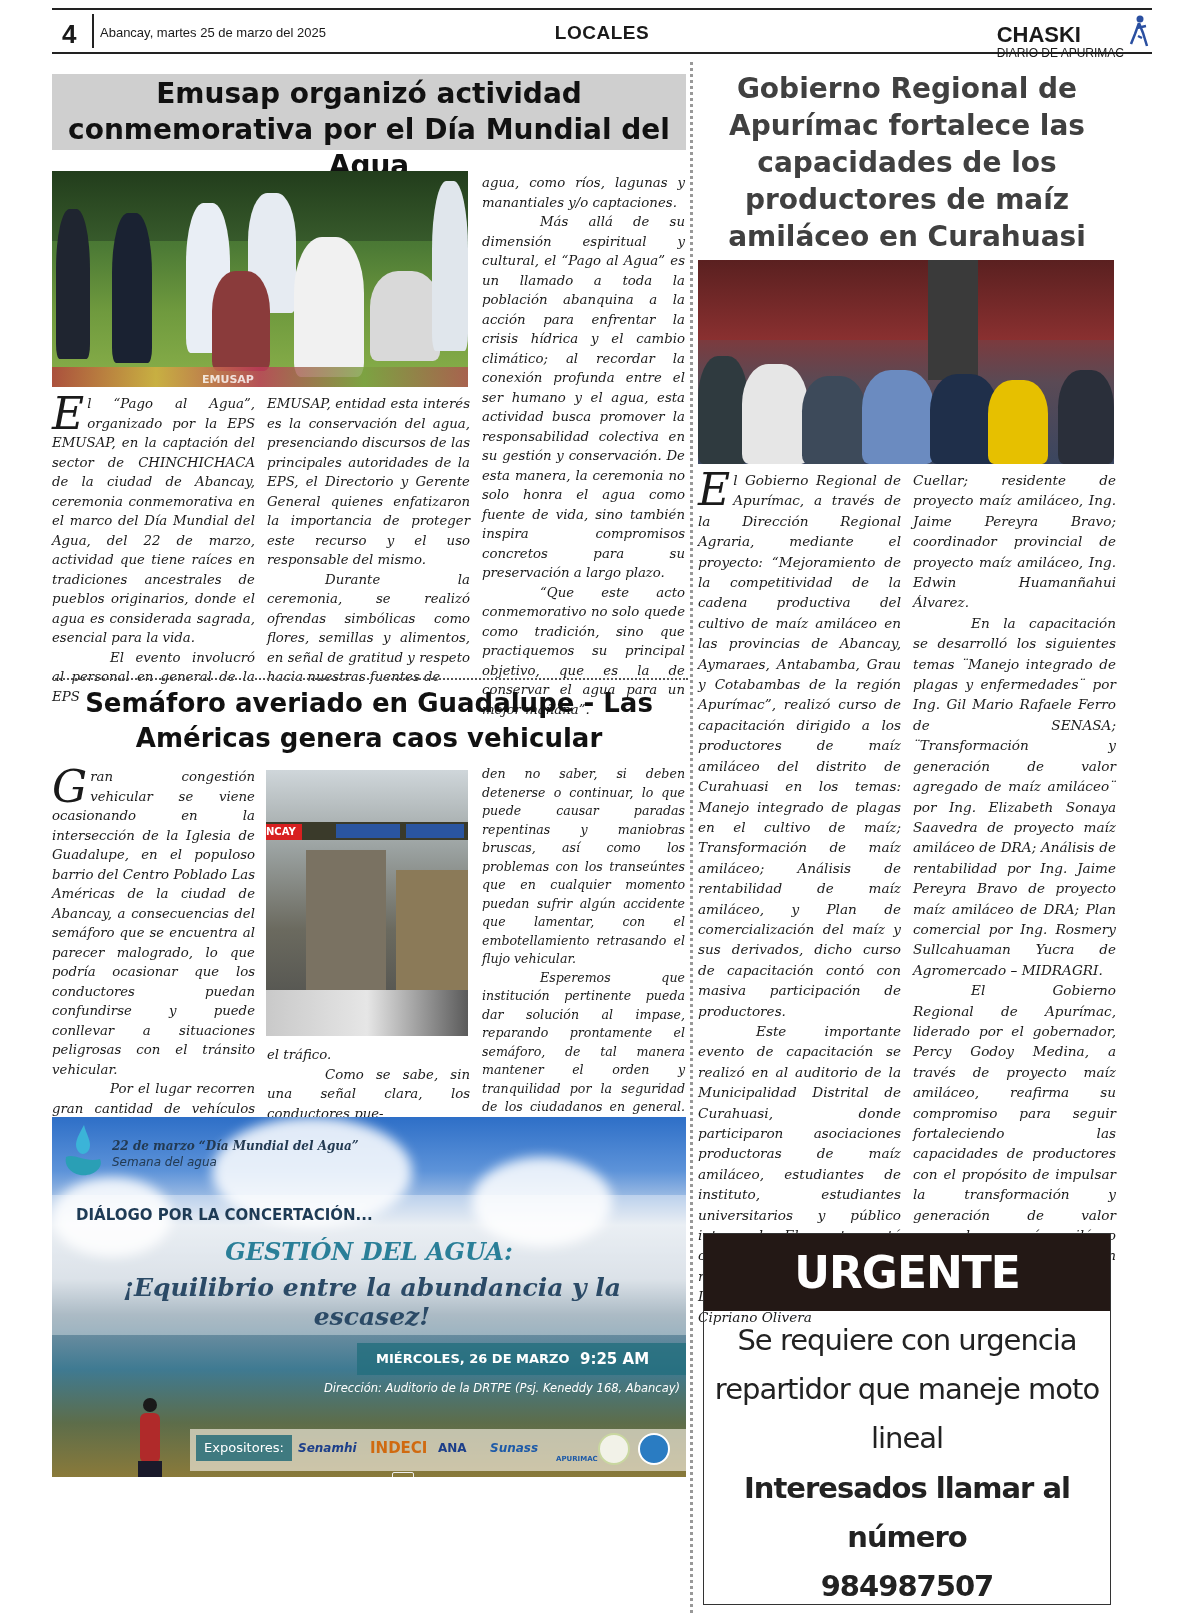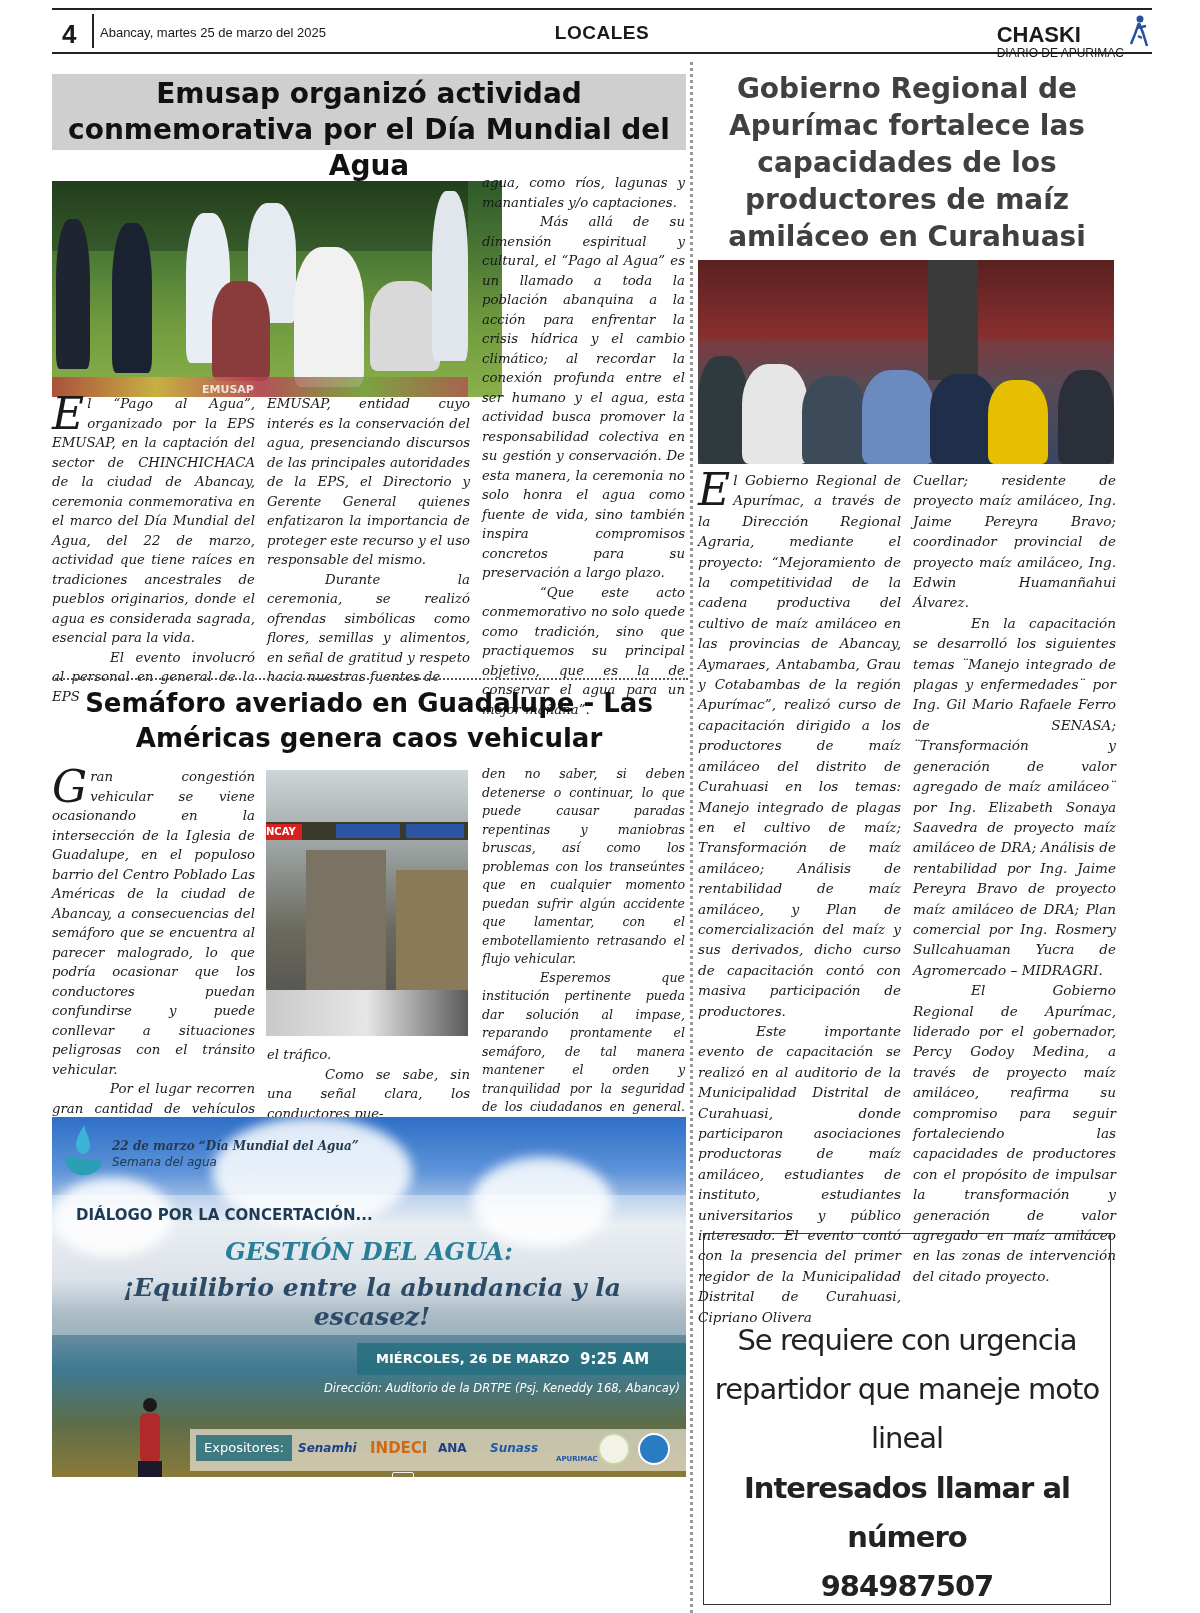"EMUSAP" .photo1 { top: 181px -> 171px; width: 450px -> 416px }
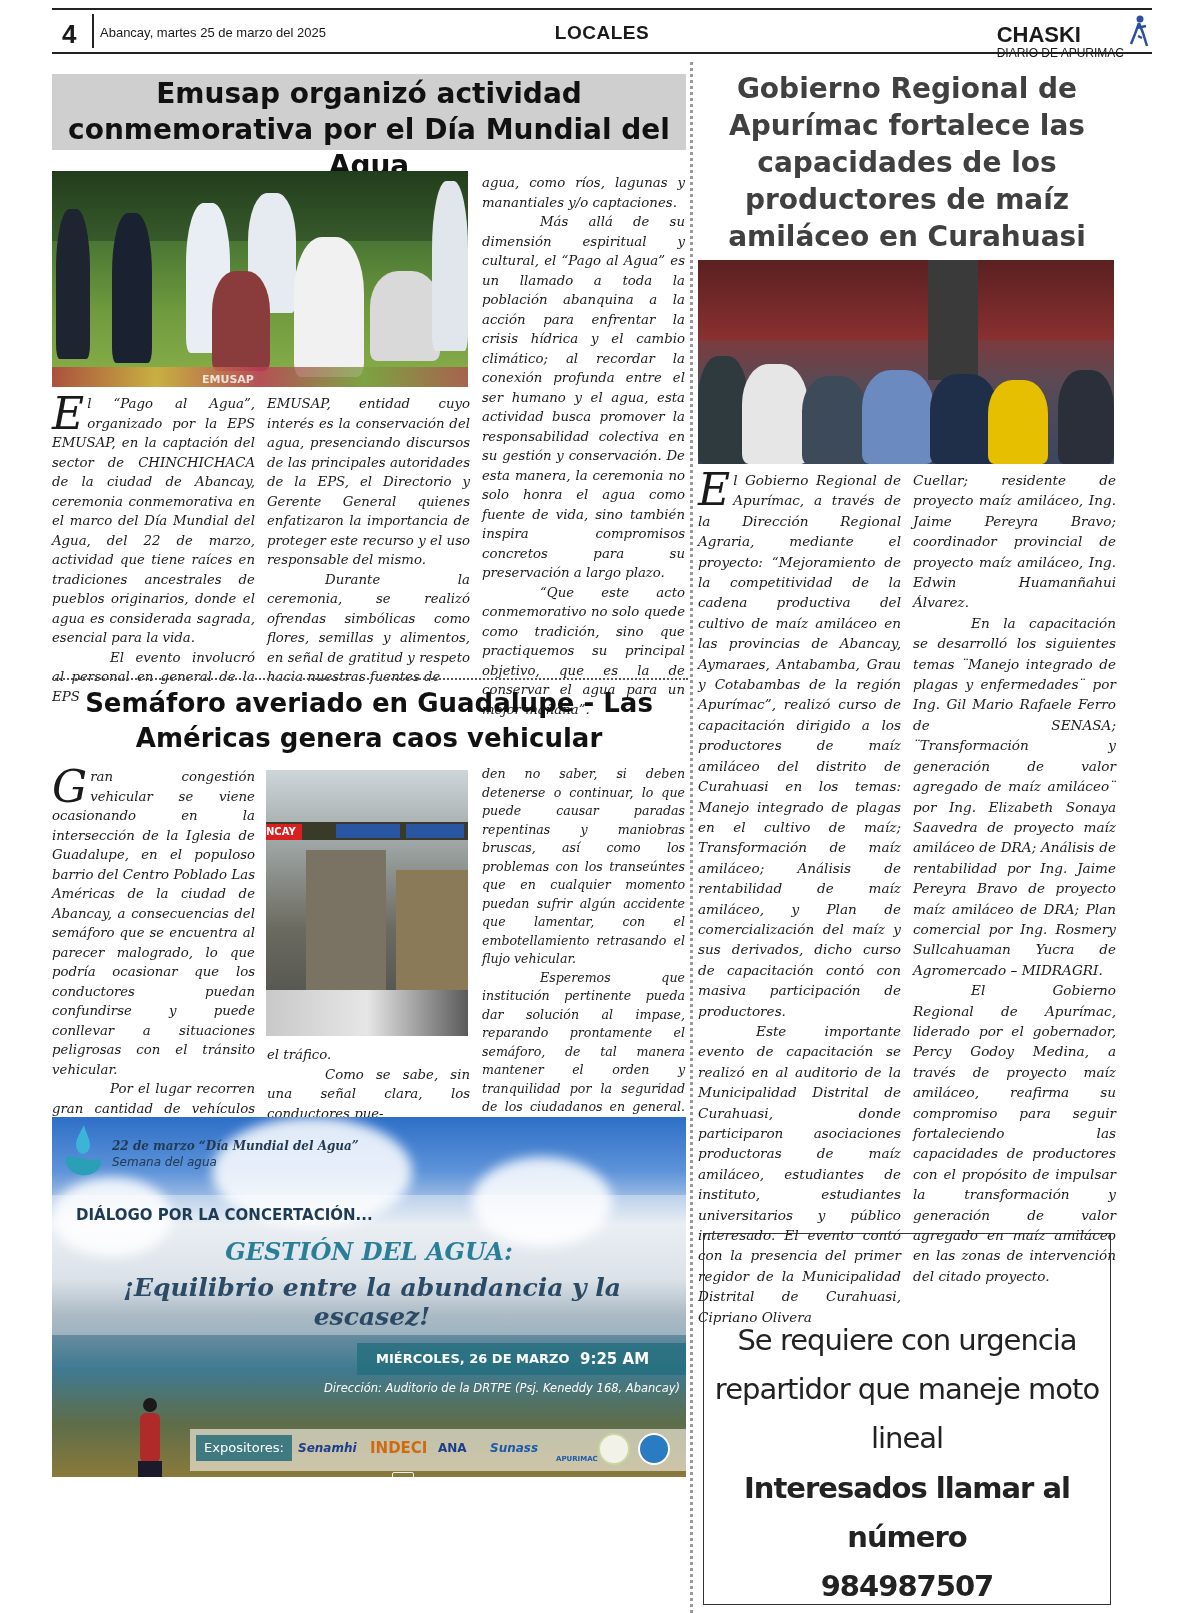"EMUSAP, entidad cuyo interés es" p { text: cuyo -> esta }
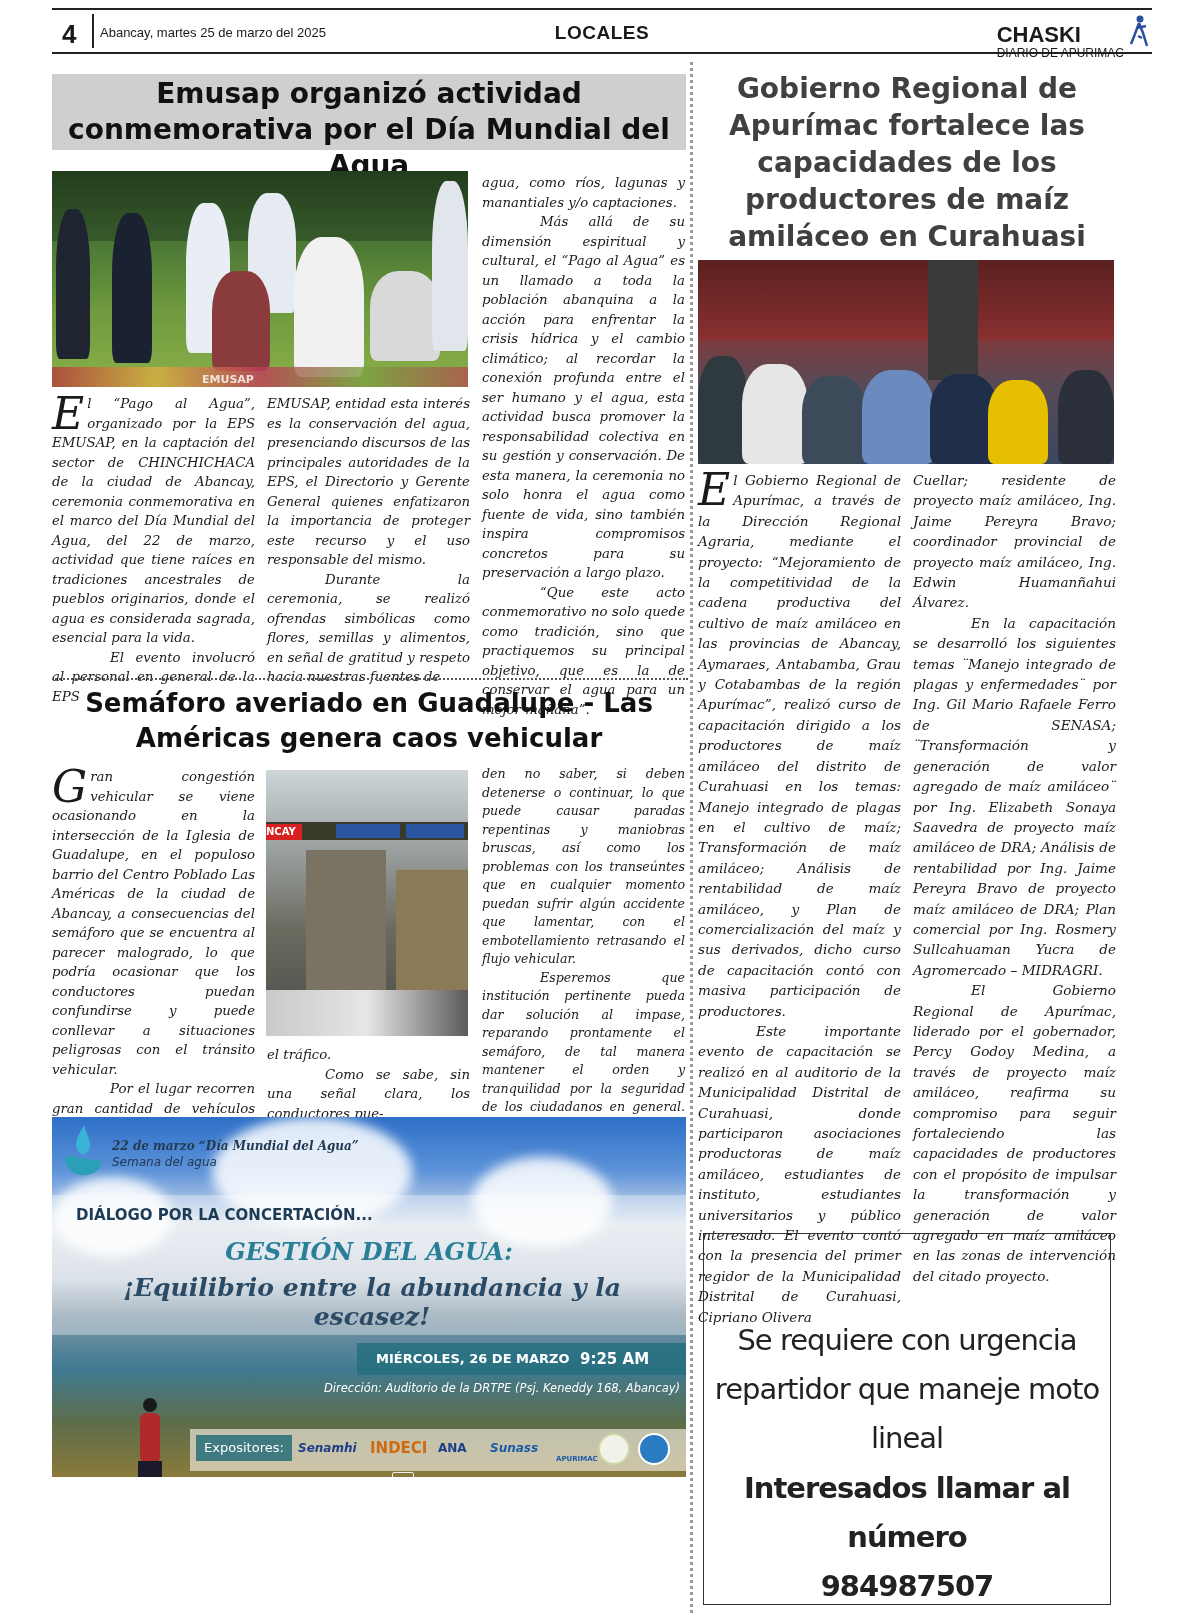"URGENTE" div.urg-top { html: none -> <div>URGENTE</div> }
